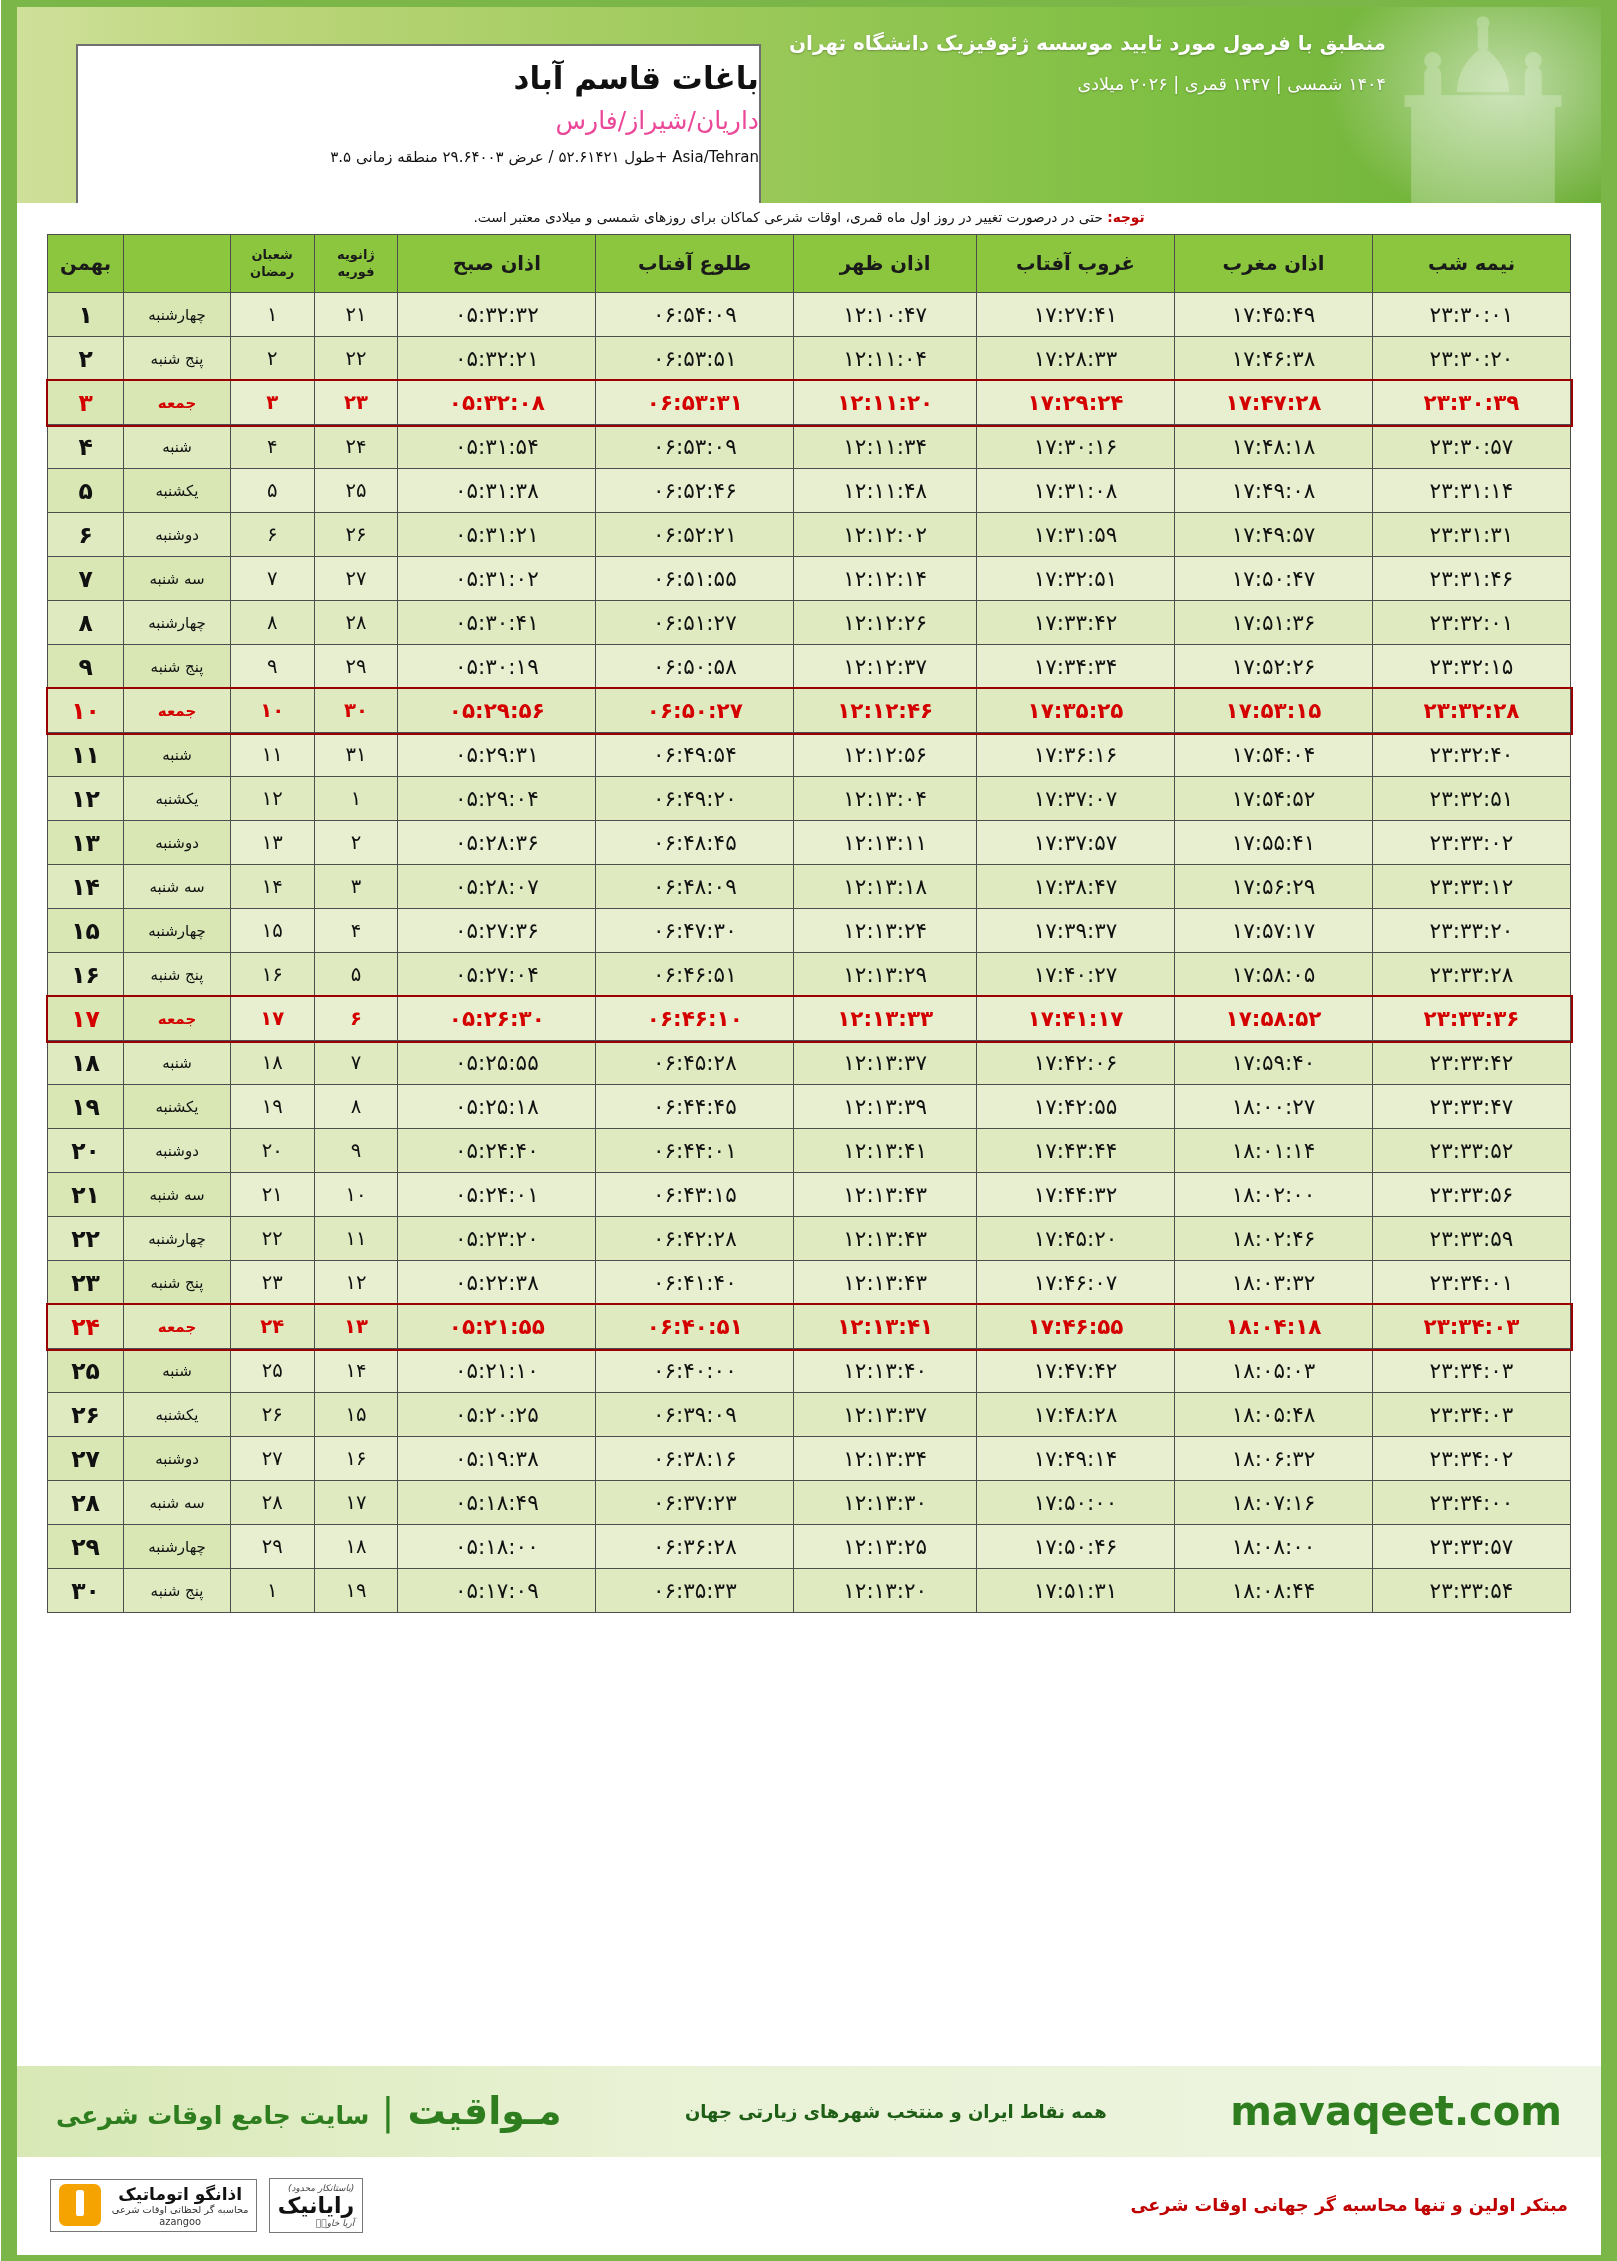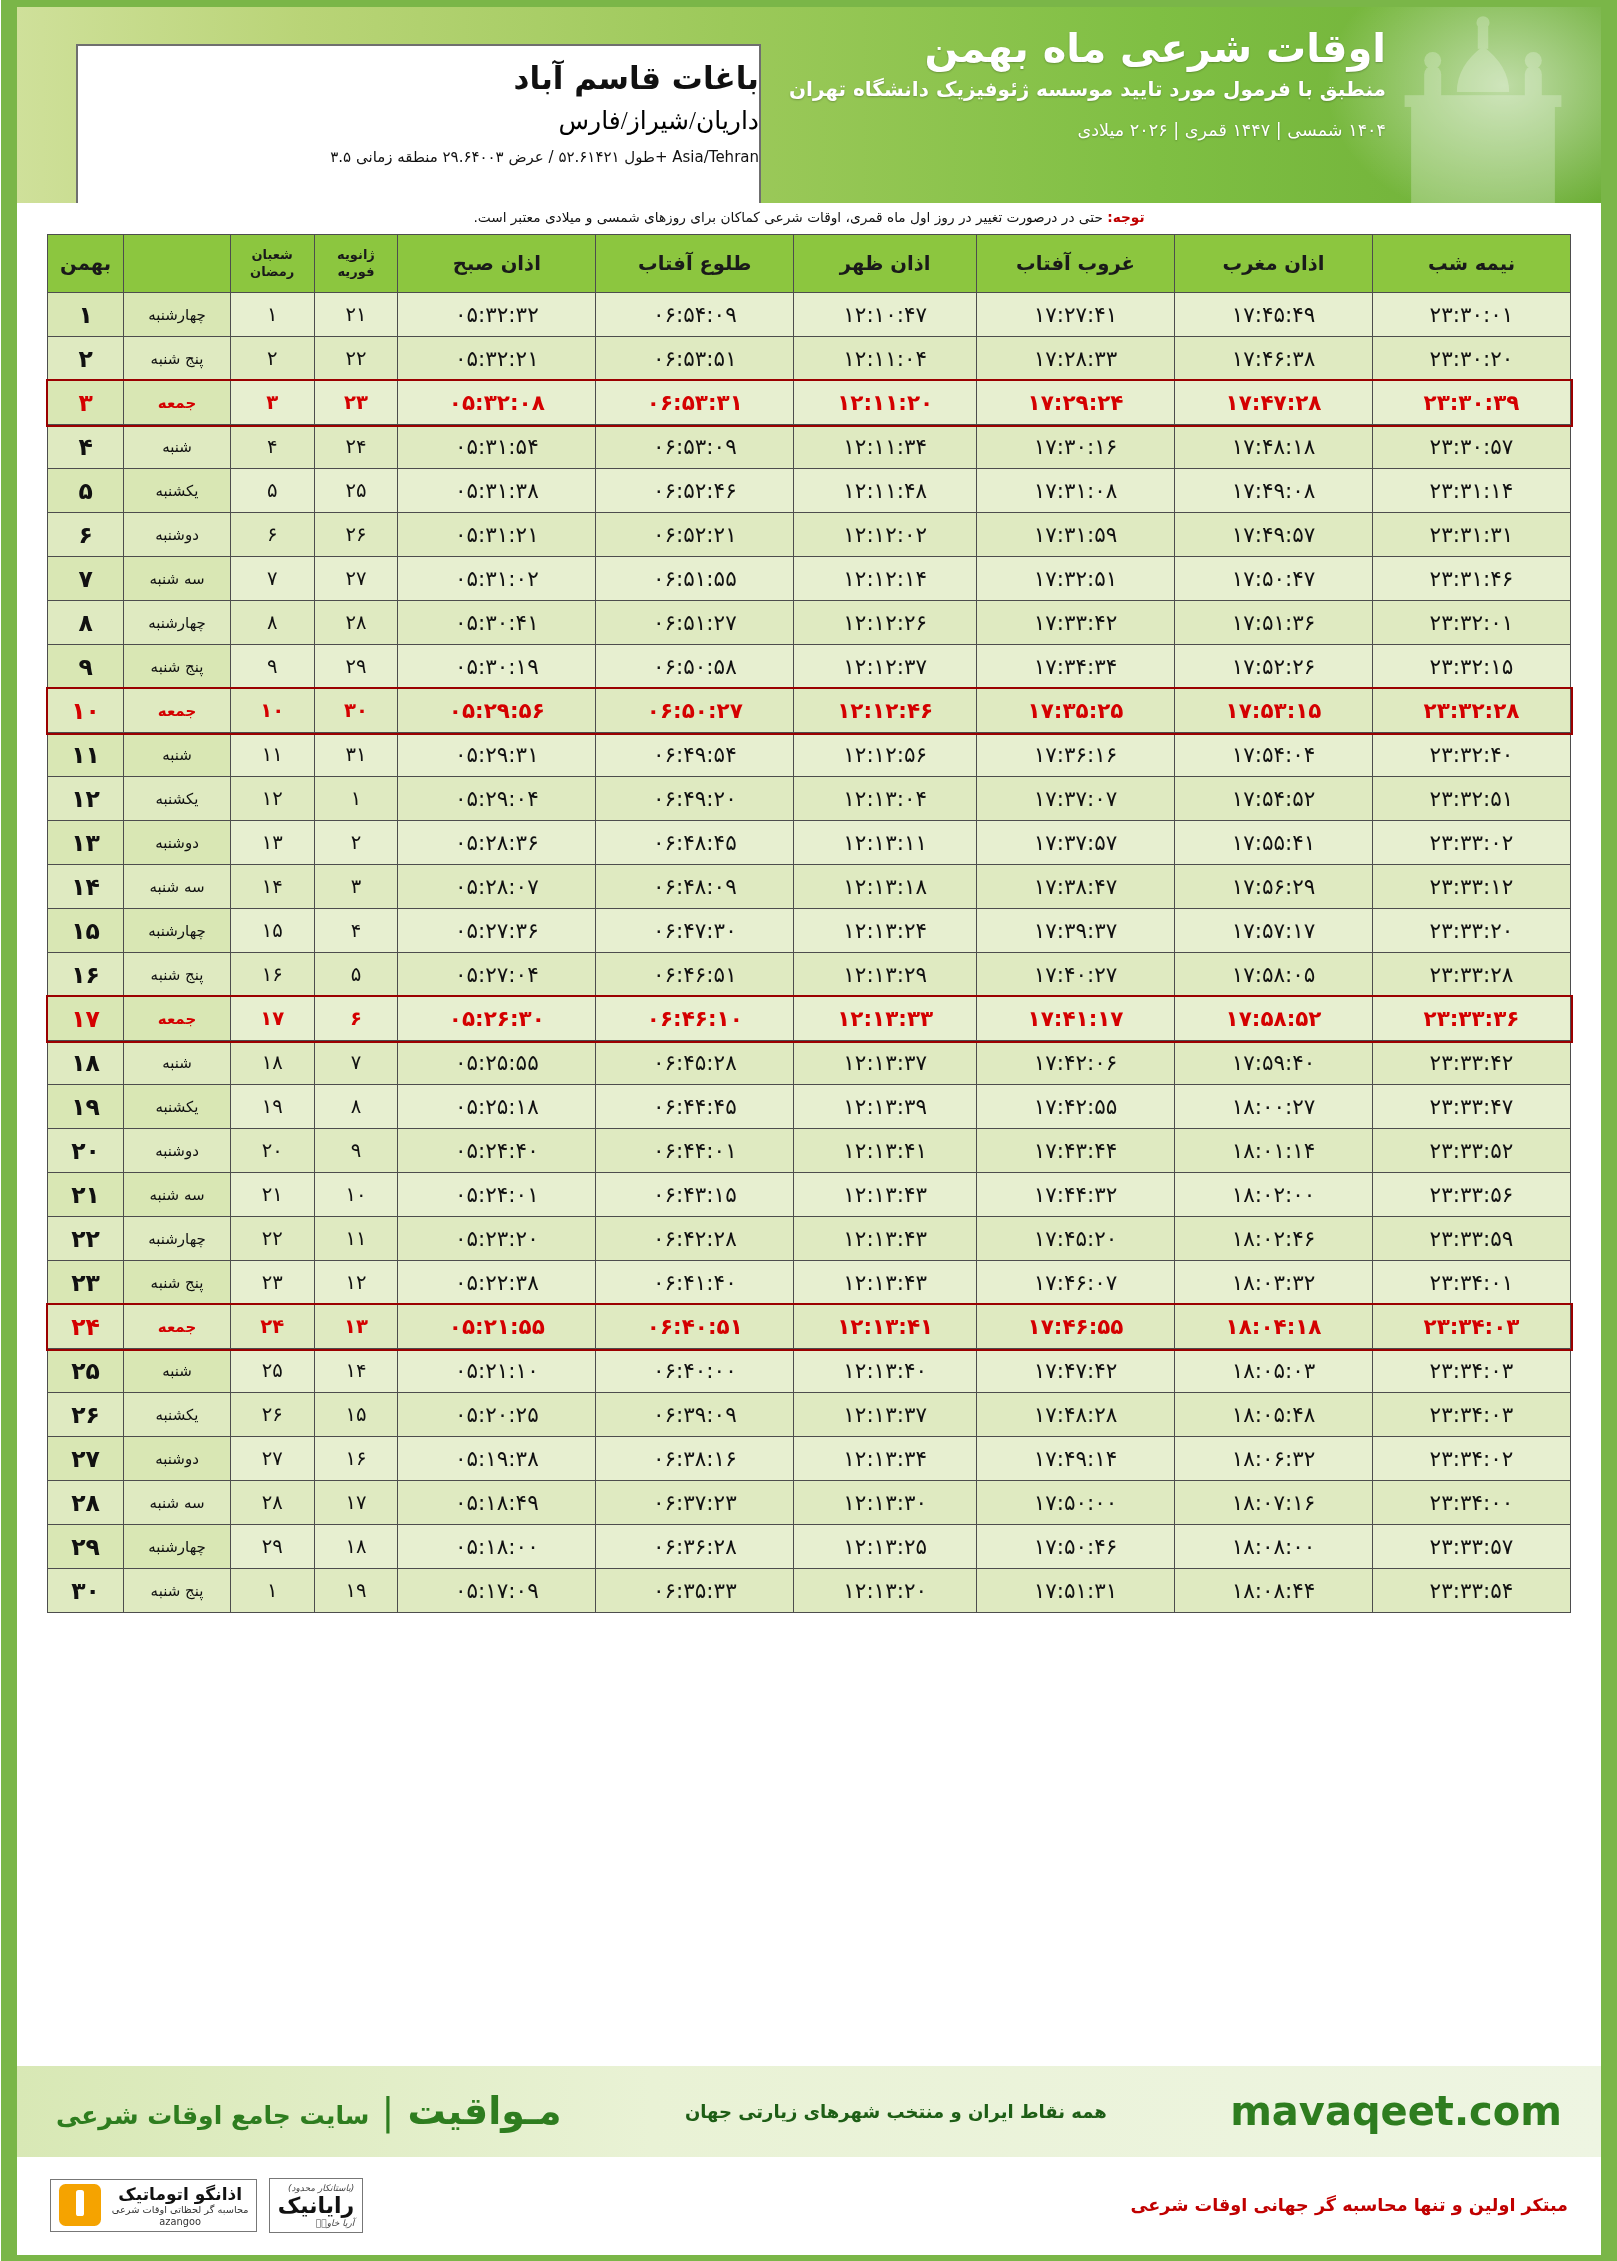"اوقات شرعی ماه بهمن" div.t1 { html: <div>اوقات شرعی ماه بهمن</div> -> none }
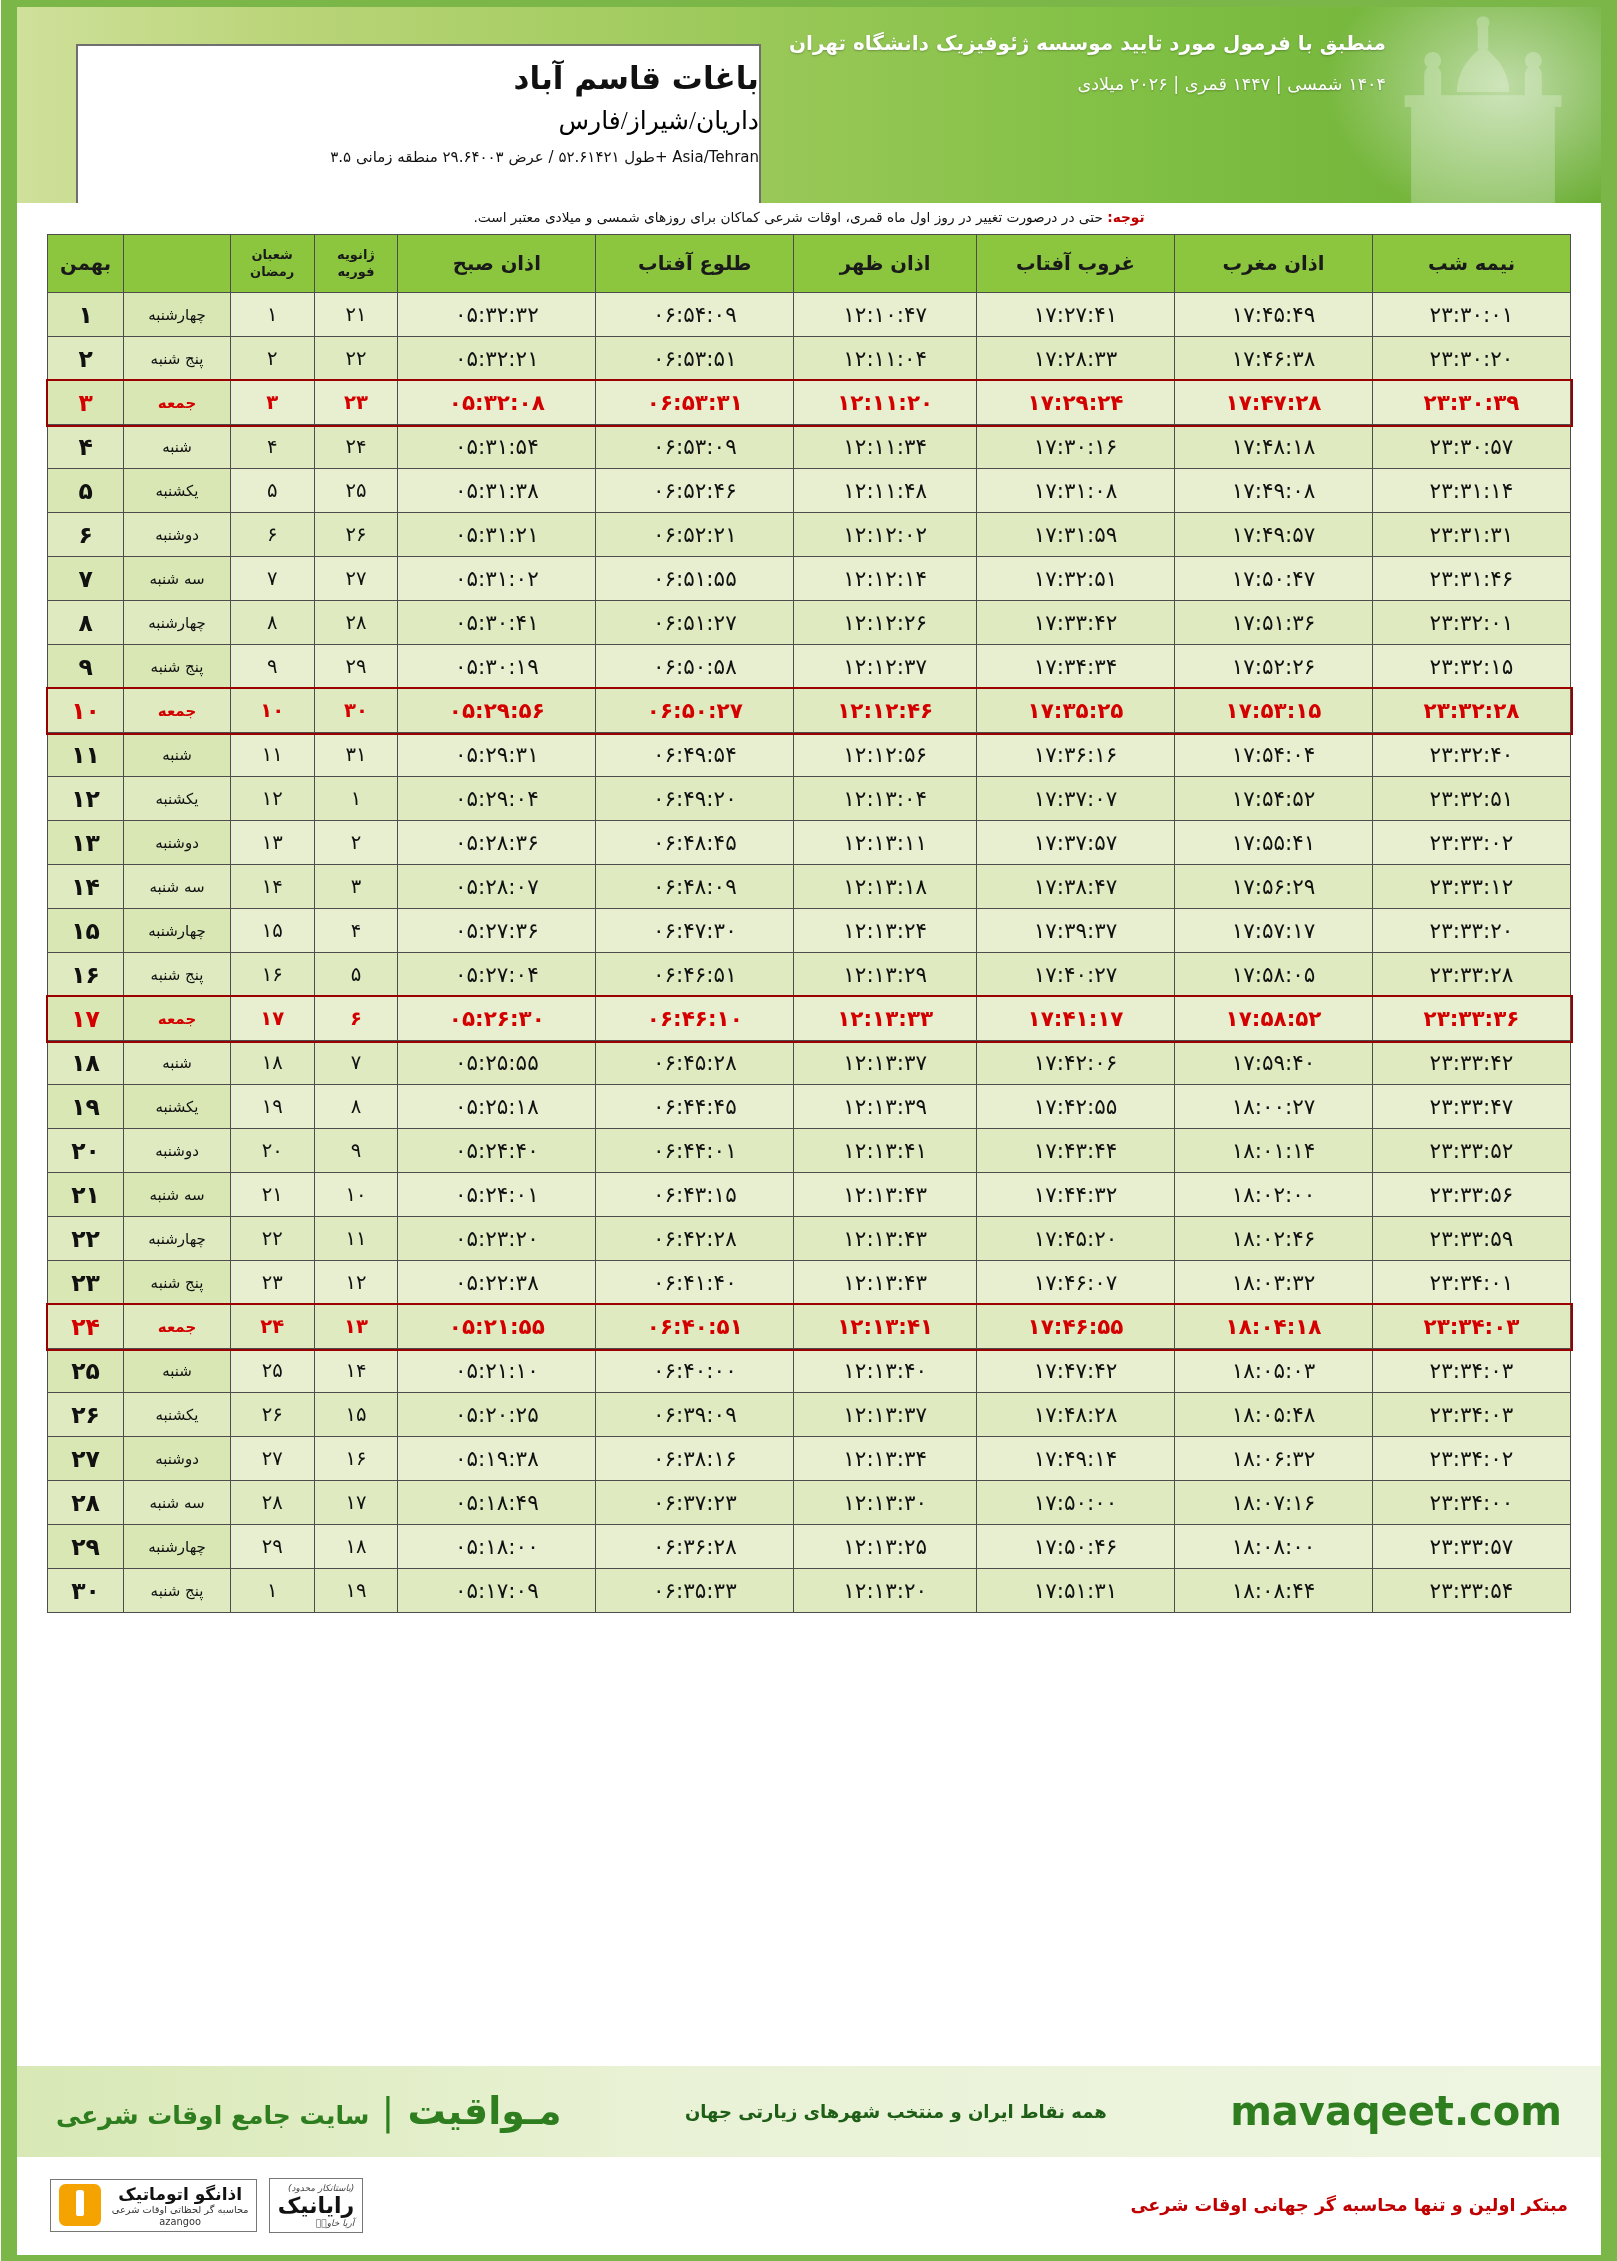"داریان/شیراز/فارس" .city-box .c2 { color: #000000 -> #ec4899; font-family: Liberation Serif, serif -> none }
